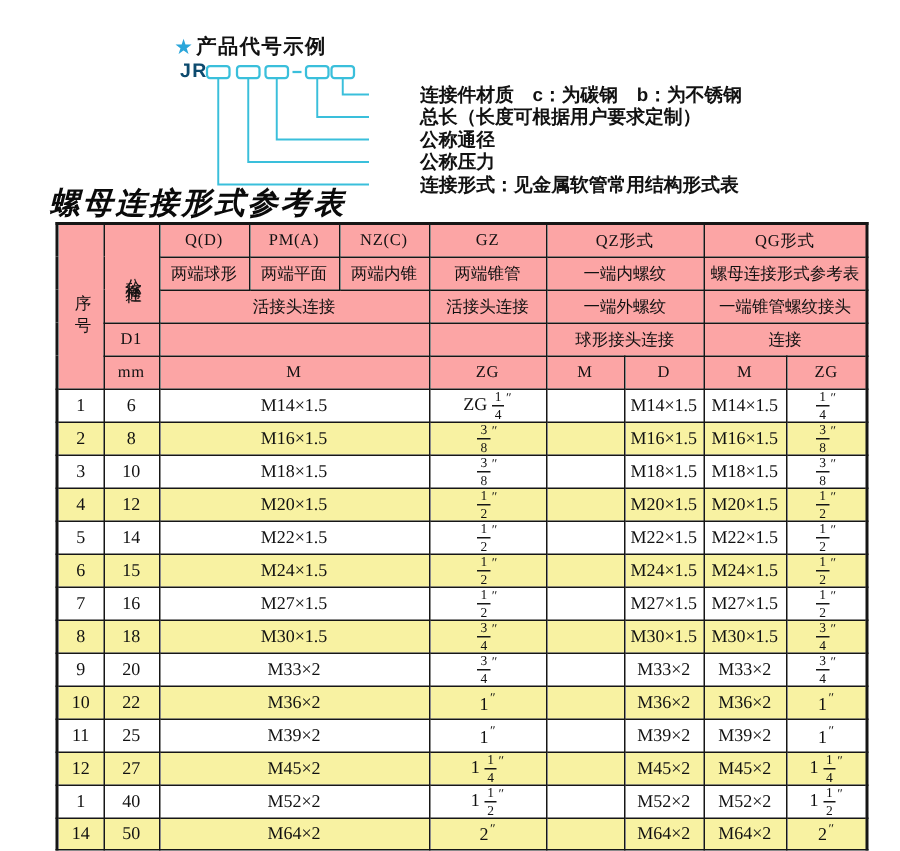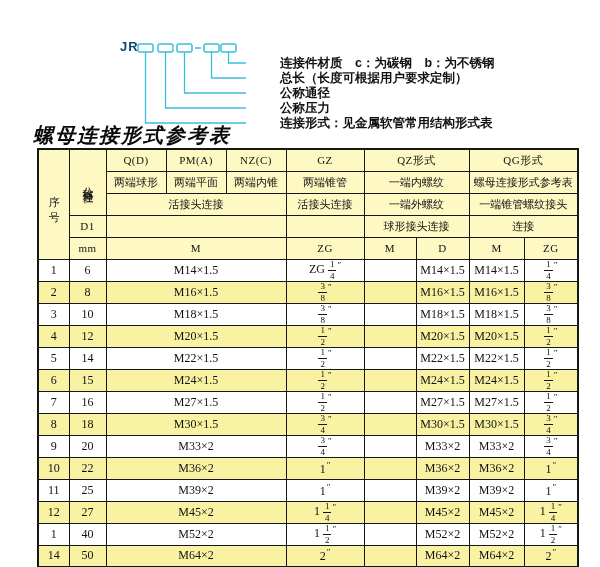"★ 产品代号示例" div.star-line { html: none -> <div> <span>★</span><span>产品代号示例</span> </div> }
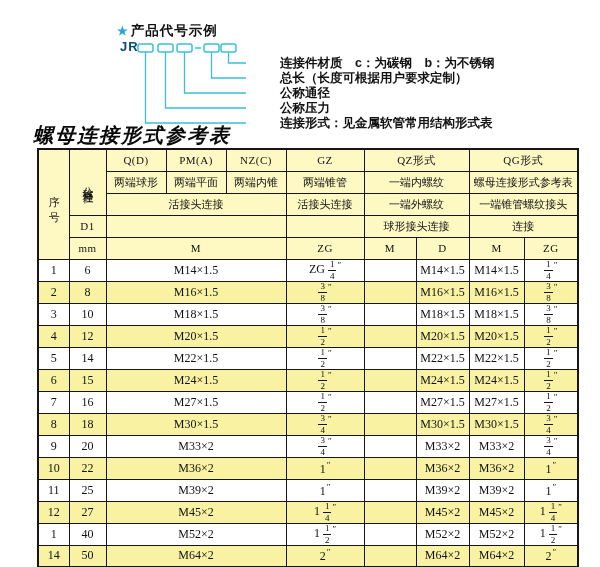"Q(D)" table.ref thead th { background: #fef9c3 -> #fca5a5 }
